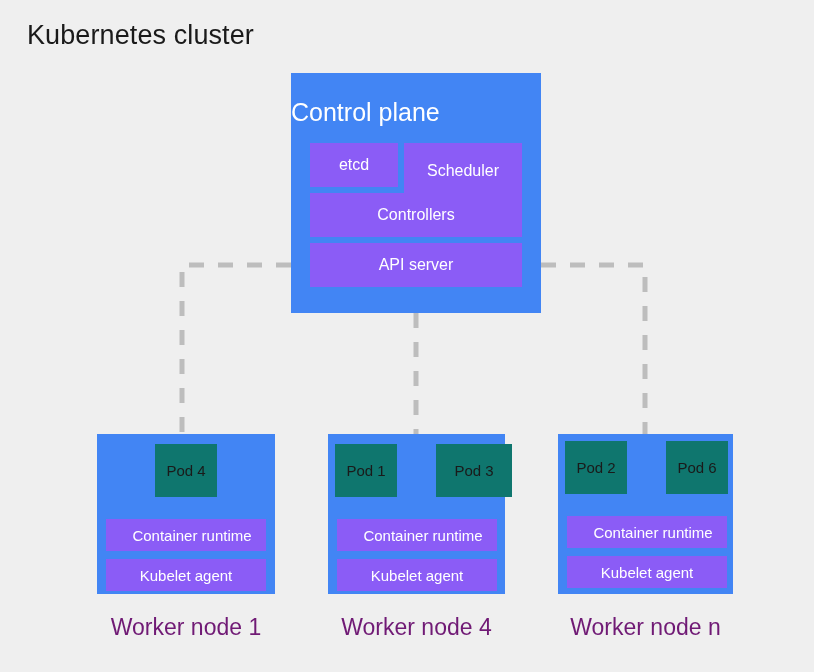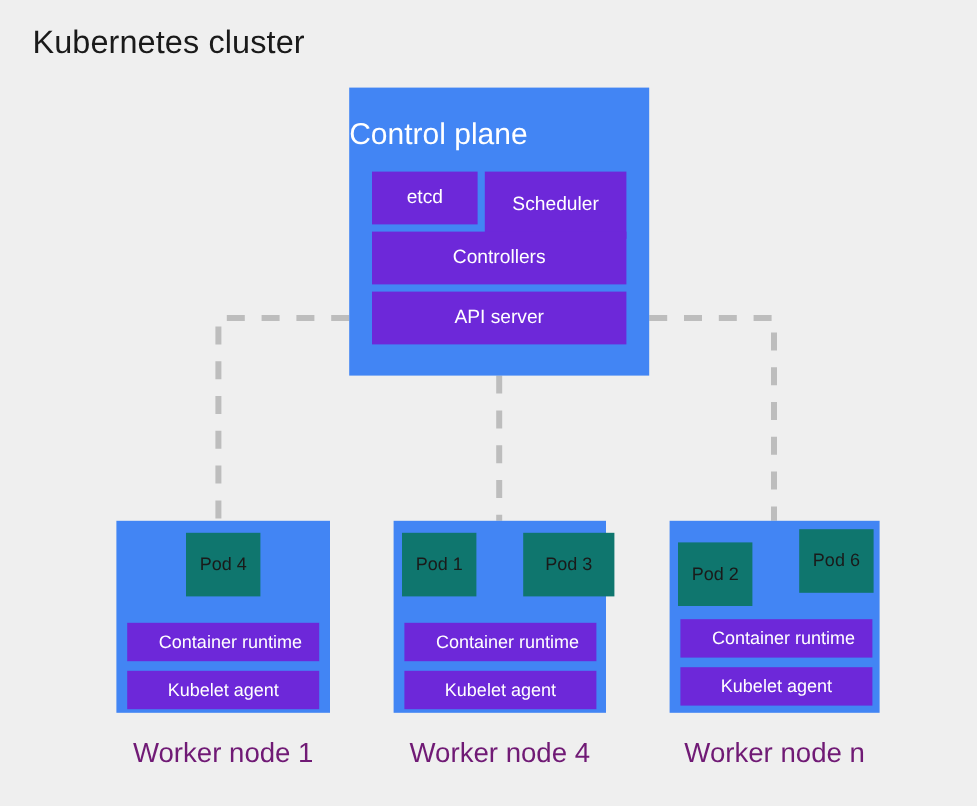"etcd" .gray-box { background: #6d28d9 -> #8b5cf6 }
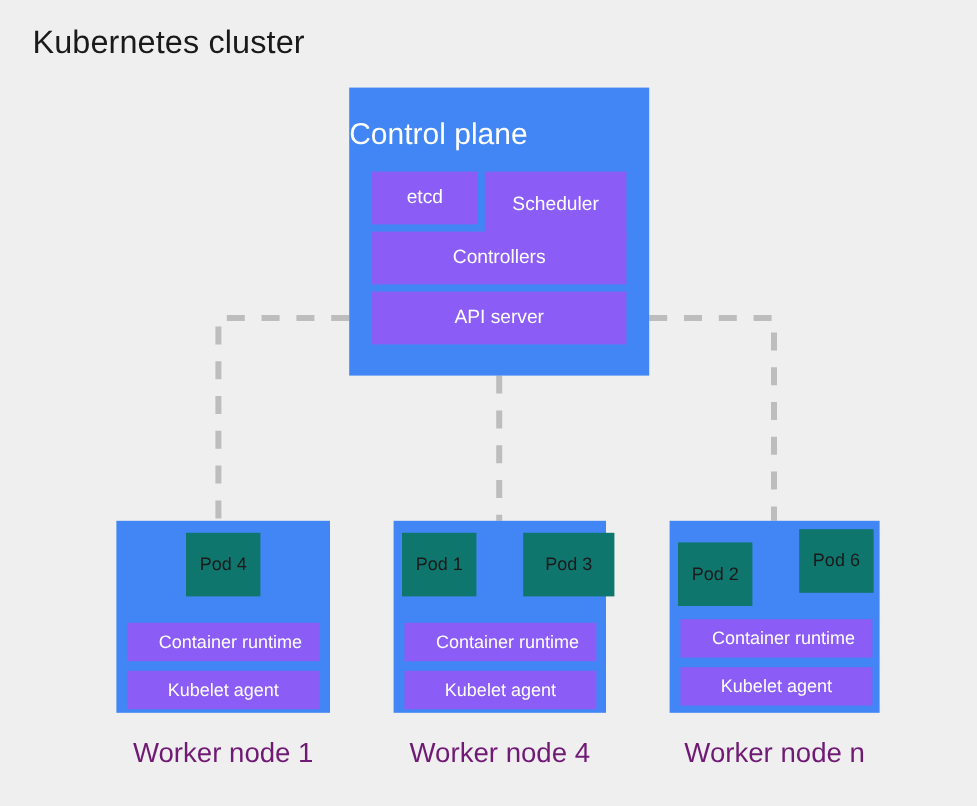"Pod 2" #nn-pod-a { top: 18px -> 7px }
